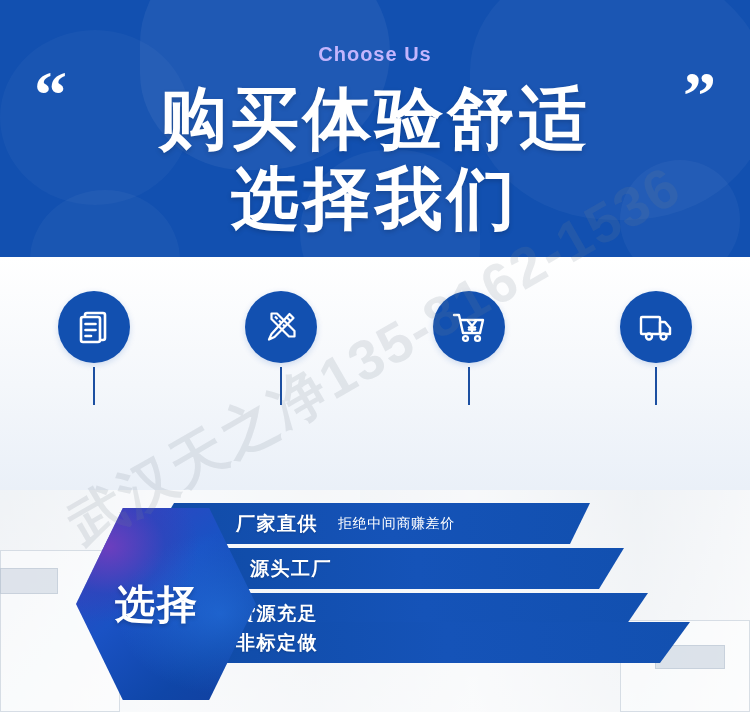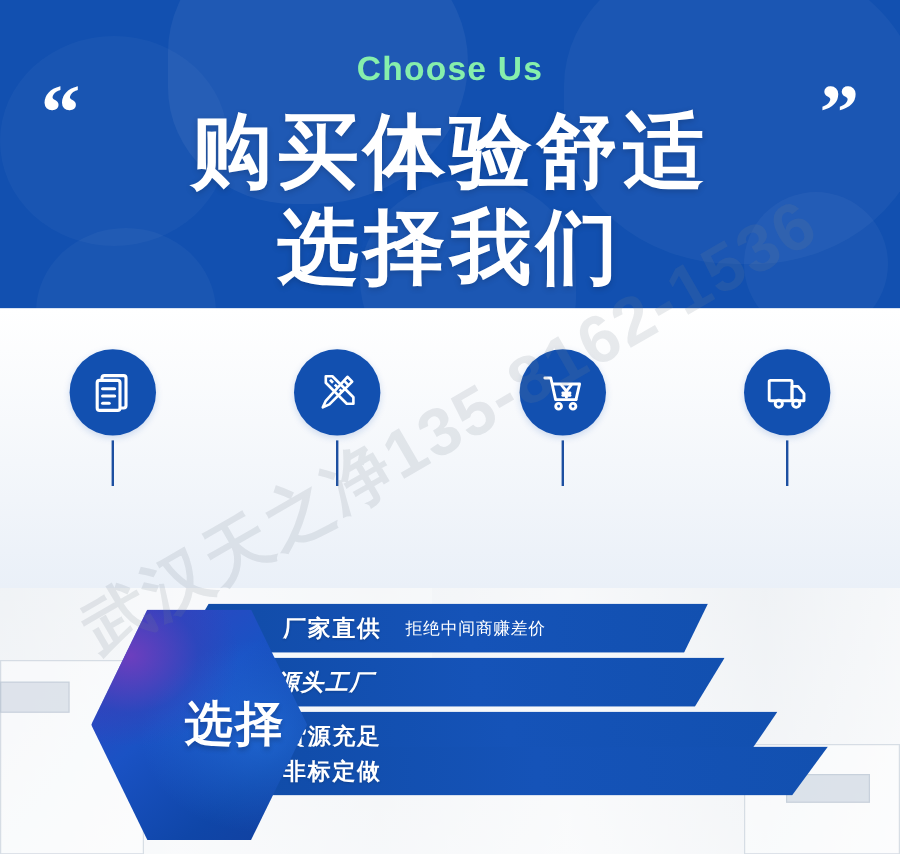"Choose Us" .choose-us { color: #86efac -> #c4b5fd; font-size: 28px -> 20px }
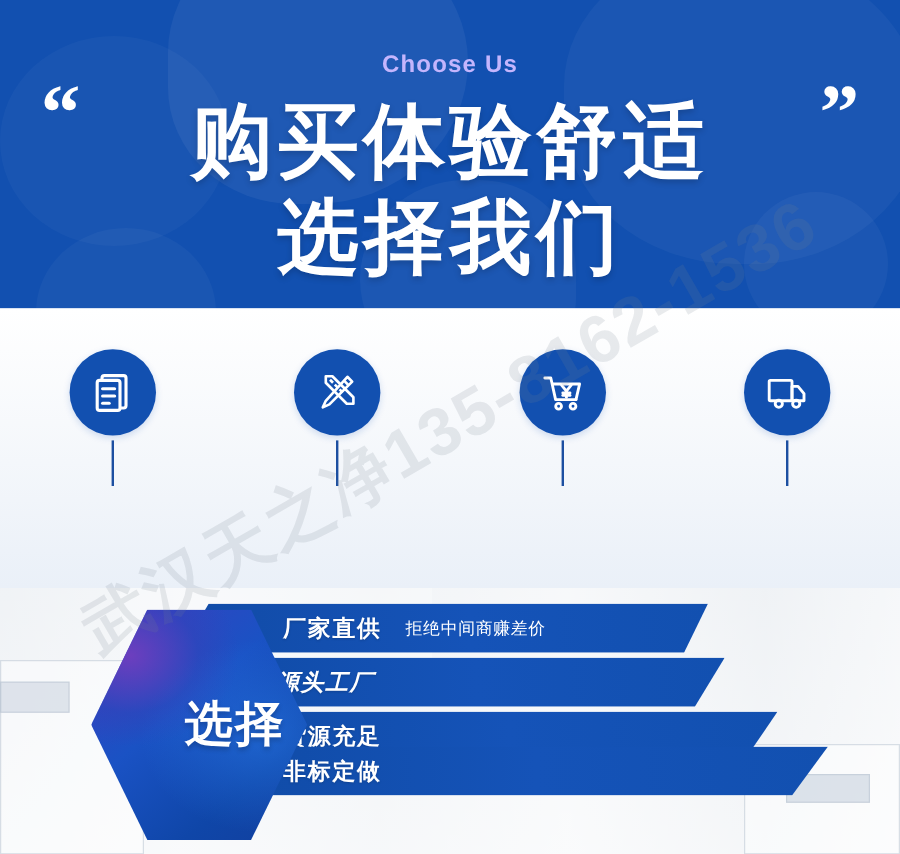"源头工厂" .bar.r2 { font-style: italic -> none; left: 144px -> 164px }
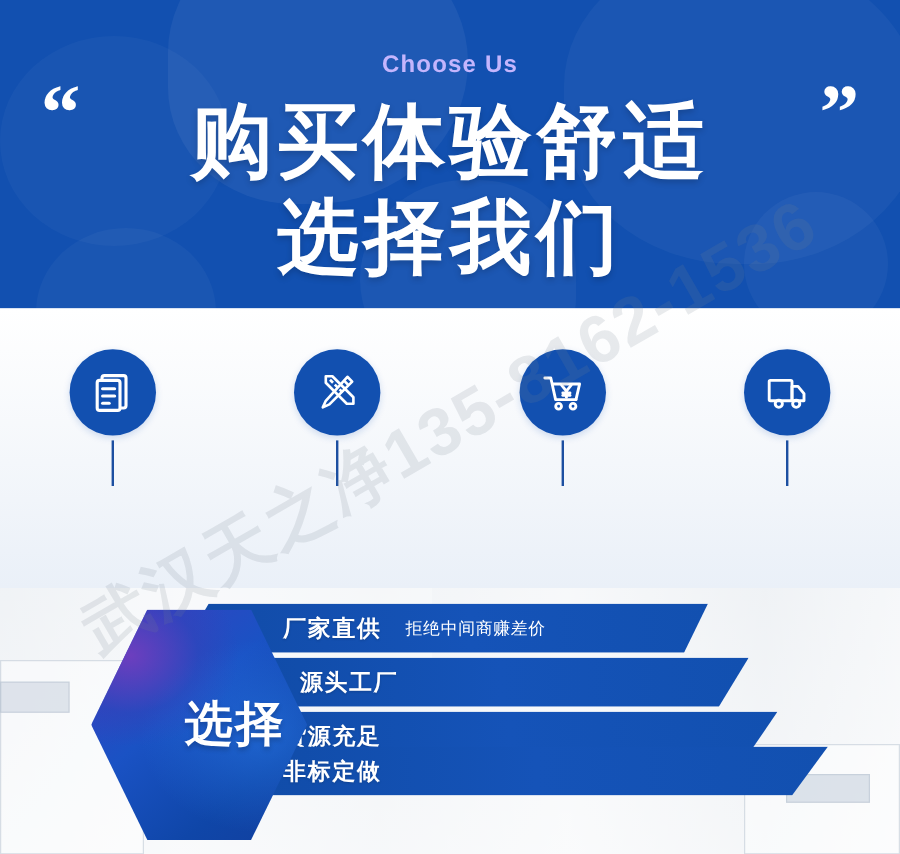"选择" .hex { align-items: flex-end -> center }
